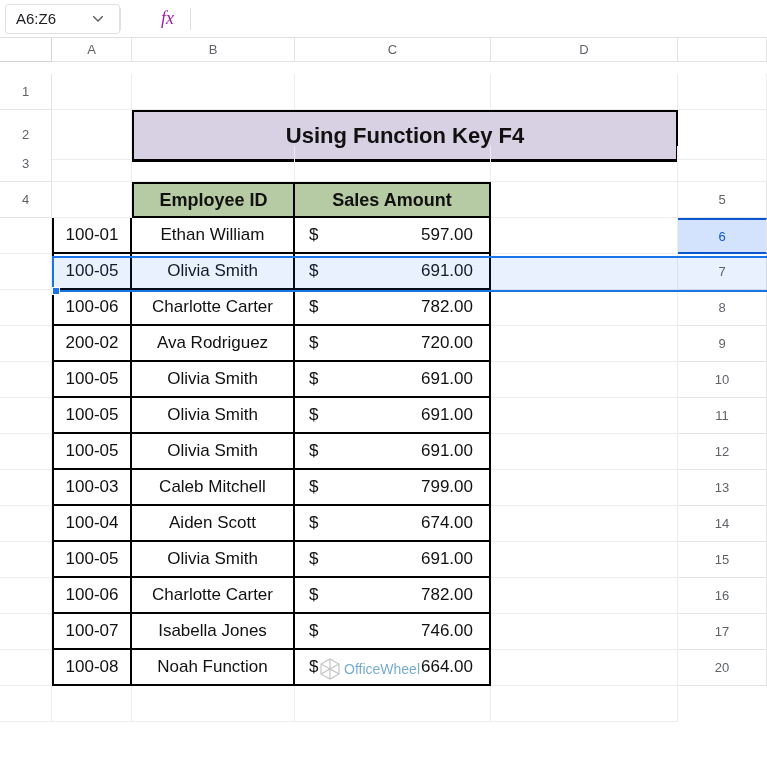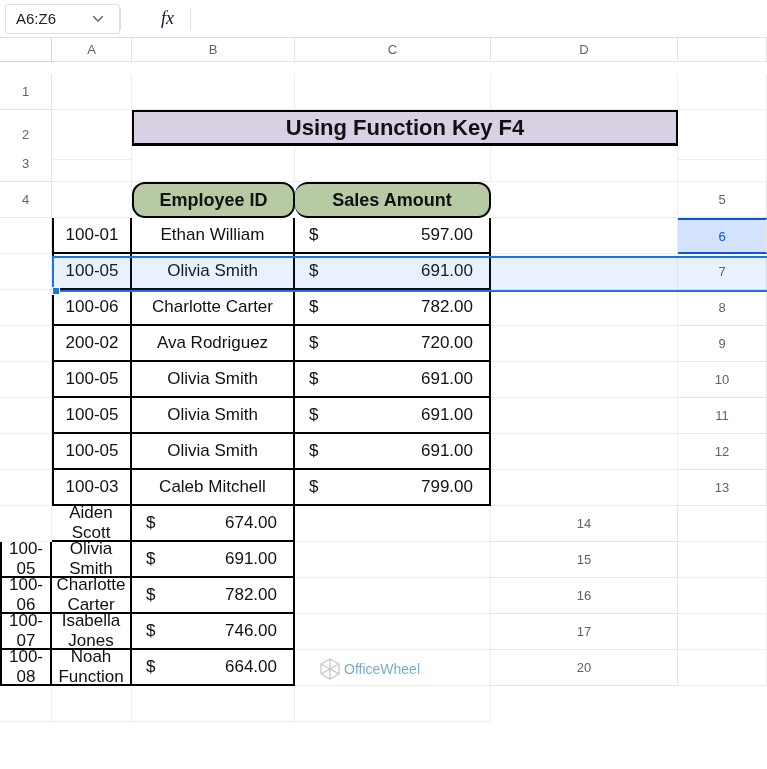"fx" .fx-label { color: #0f172a -> #a21caf }
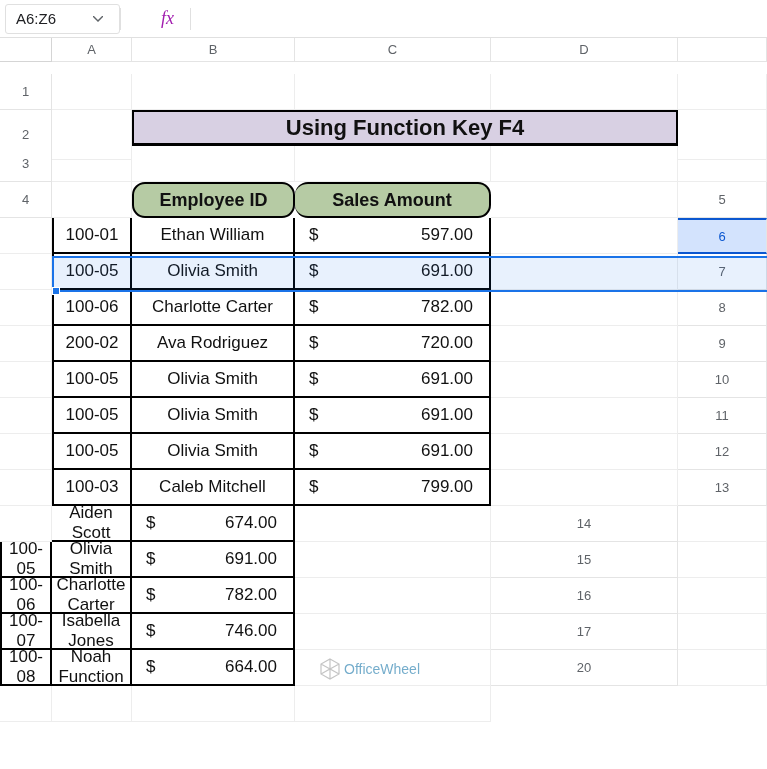"Using Function Key F4" div.cell { height: 36px -> 52px }
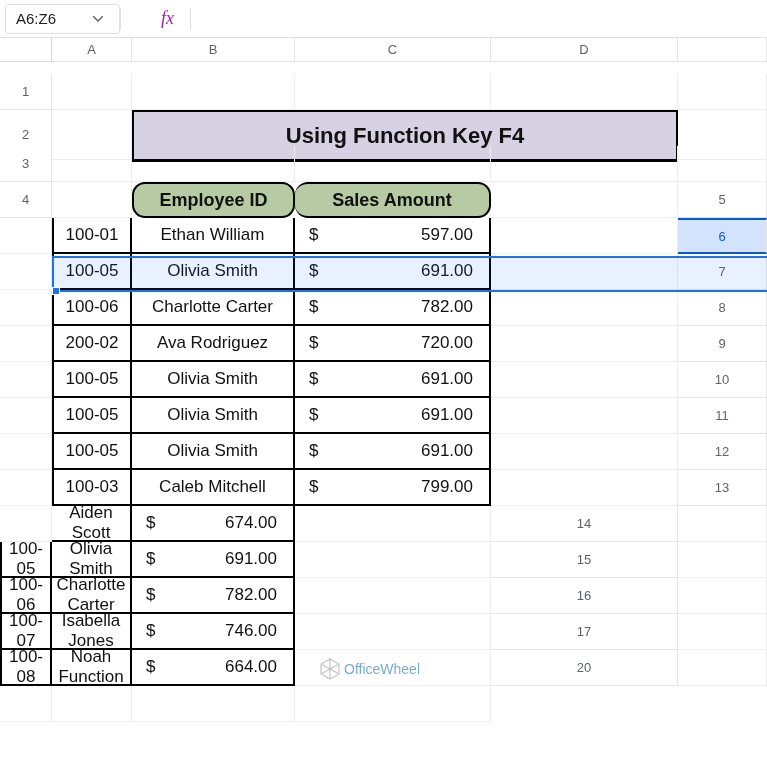"Employee ID" .tbl.t { border-radius: 13px -> none }
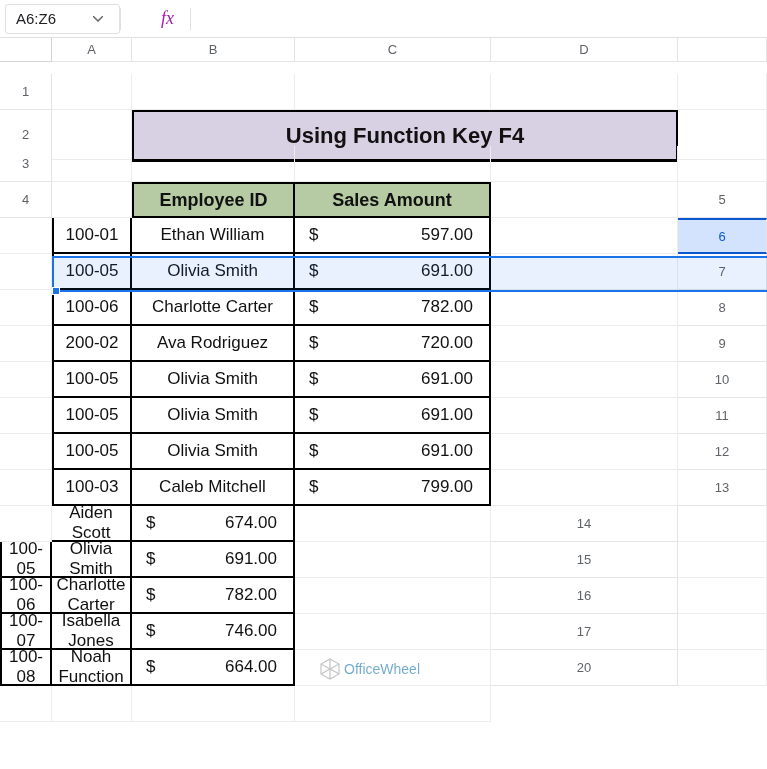"100-04" div.cell { html: none -> <div>100-04</div> }
